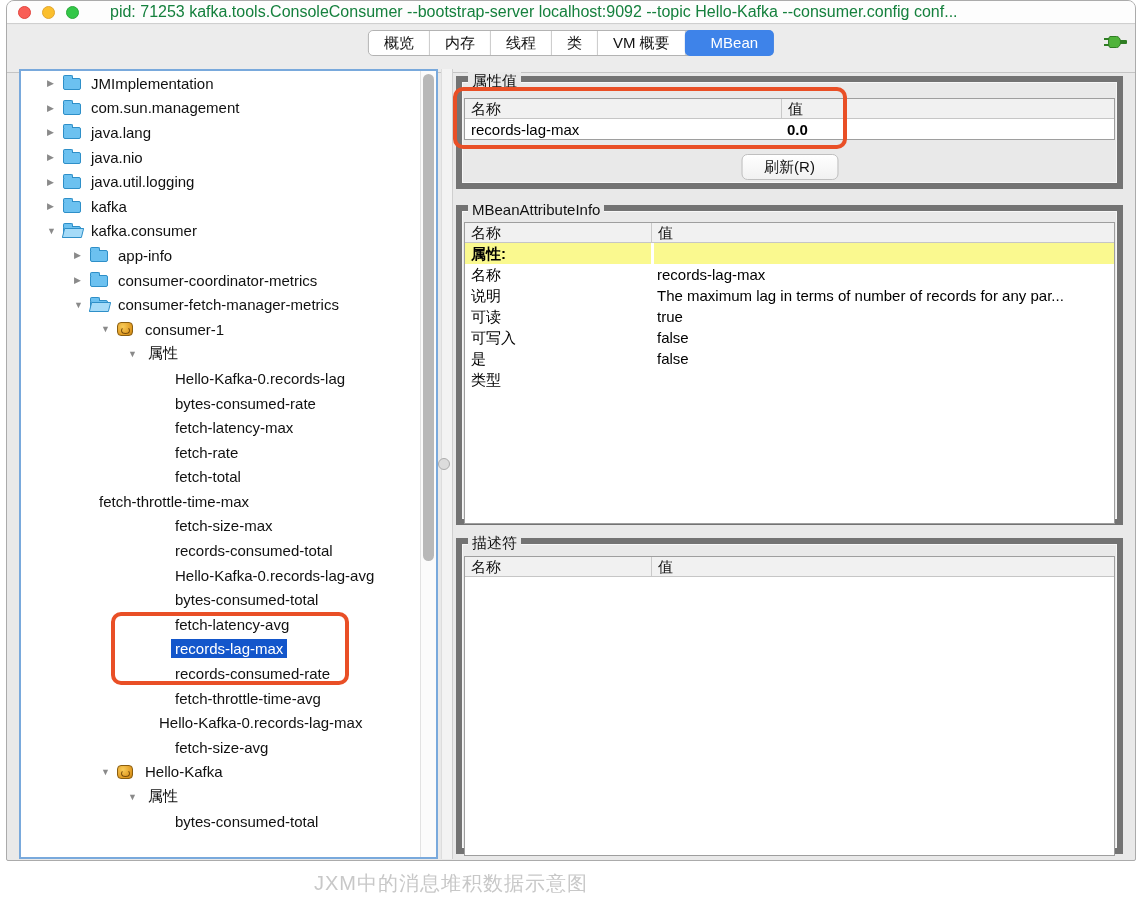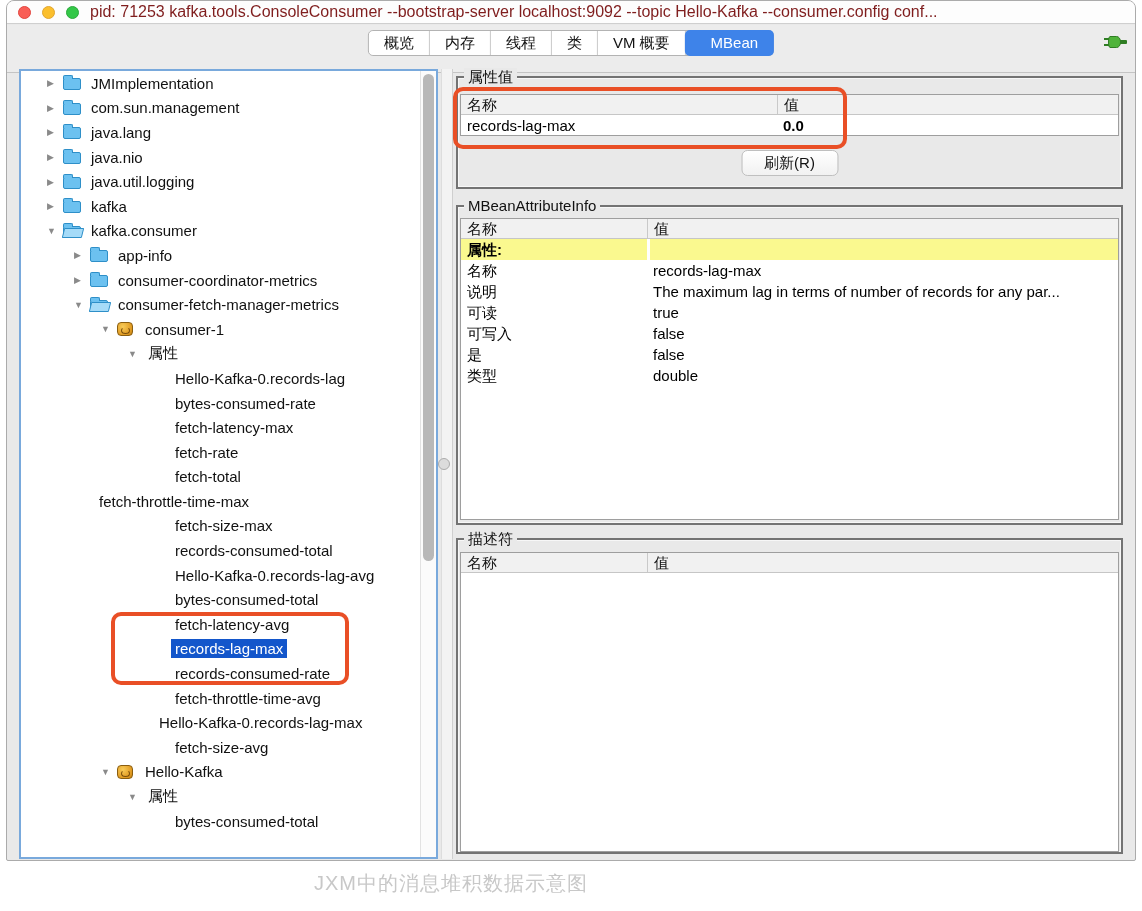"pid: 71253 kafka.tools.ConsoleConsumer" .win-title { color: #7f1d1d -> #15803d; margin-left: 11px -> 31px }
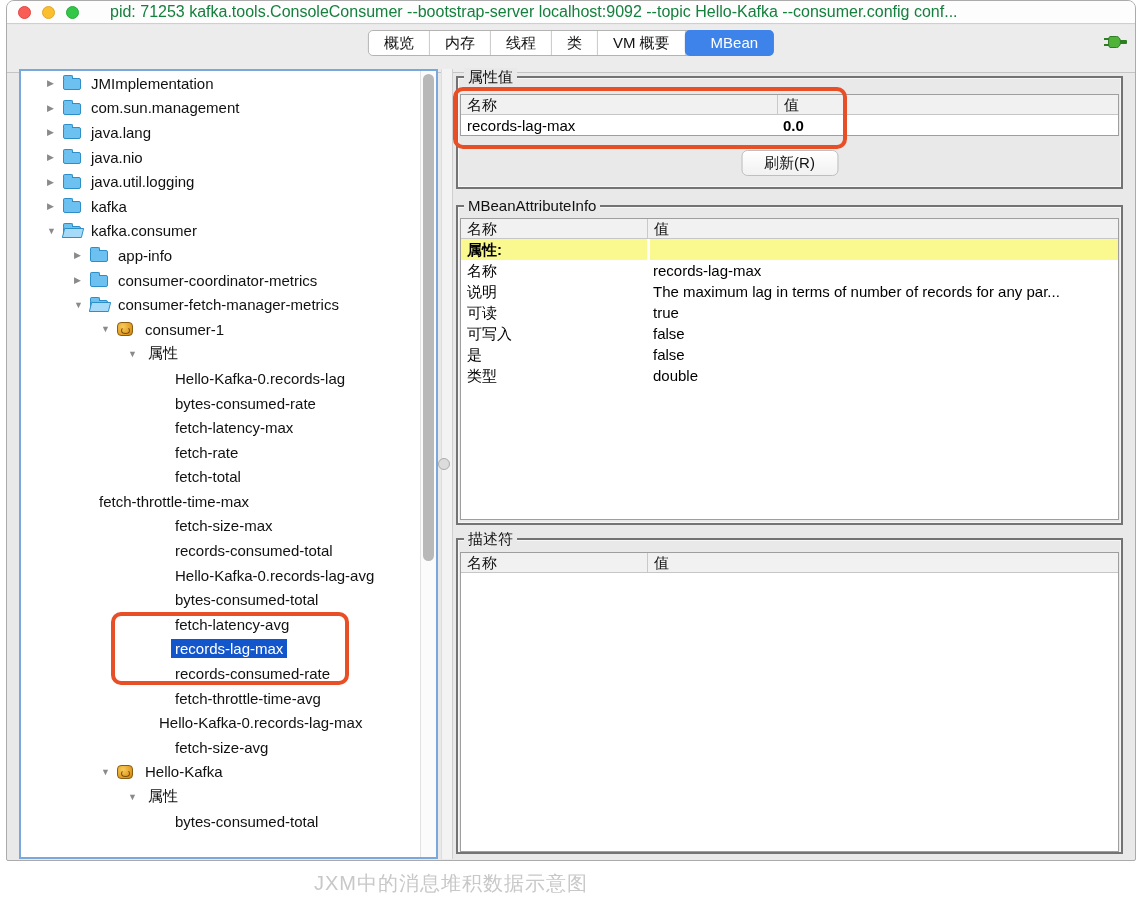"属性值" .group { border: 2px solid #737373 -> 6px solid #737373 }
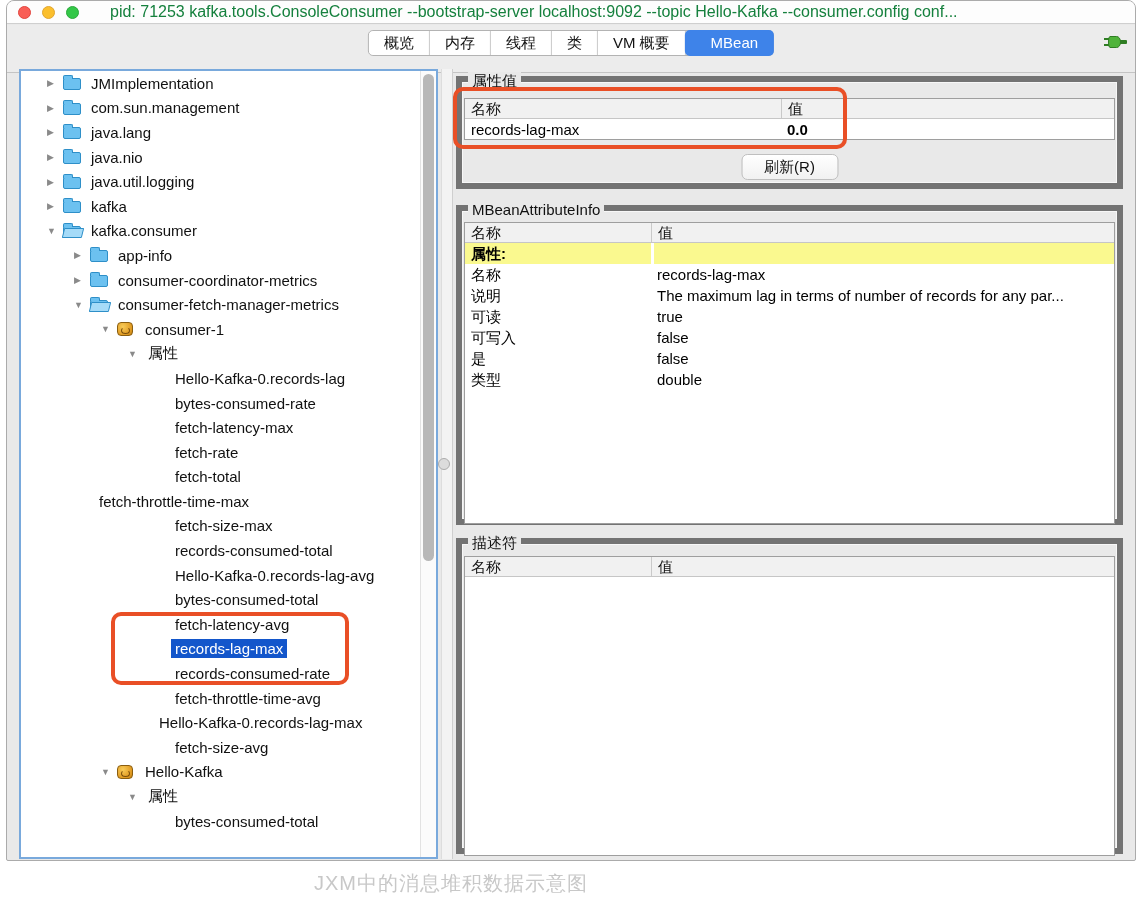"double" span.td { html: <span>double</span> -> none }
